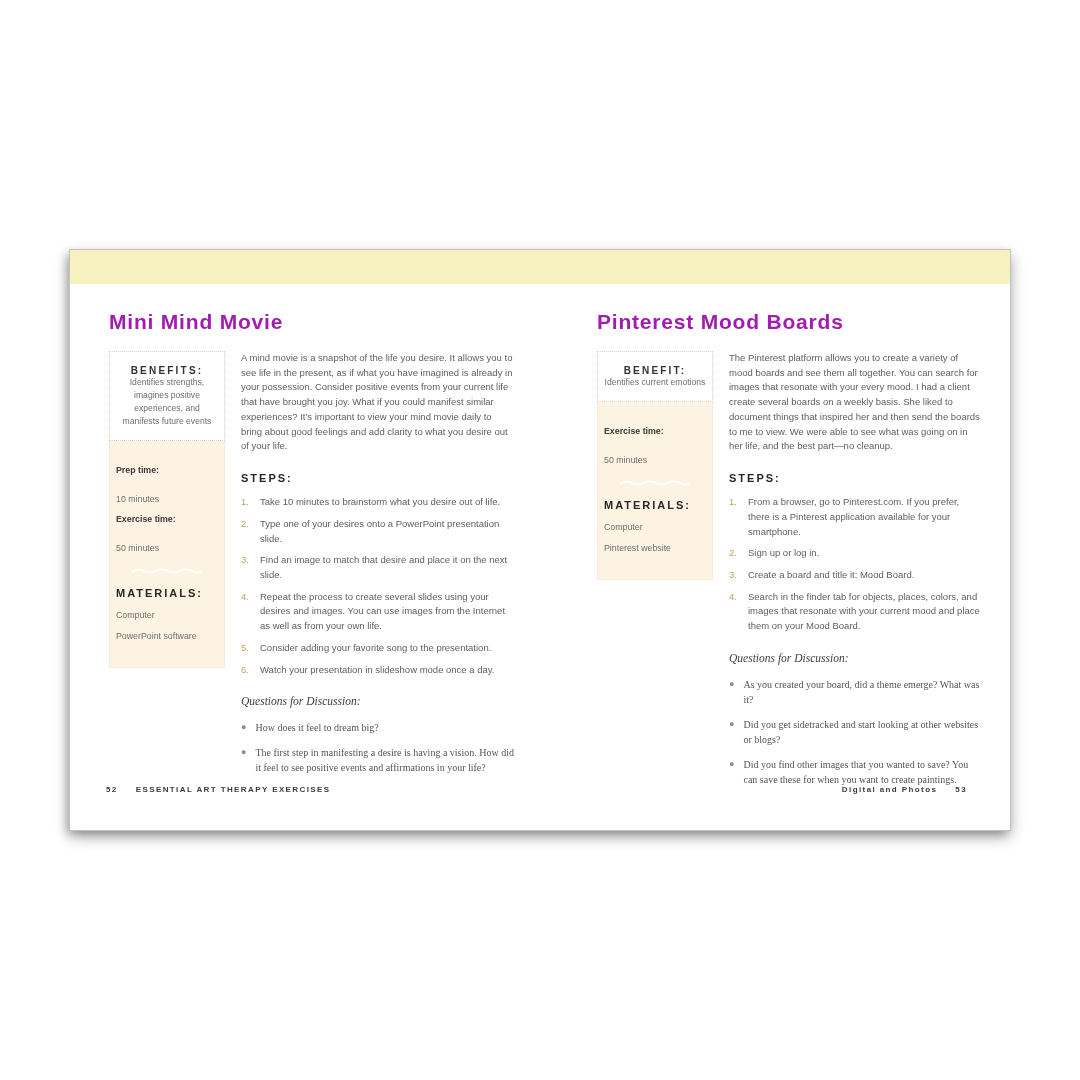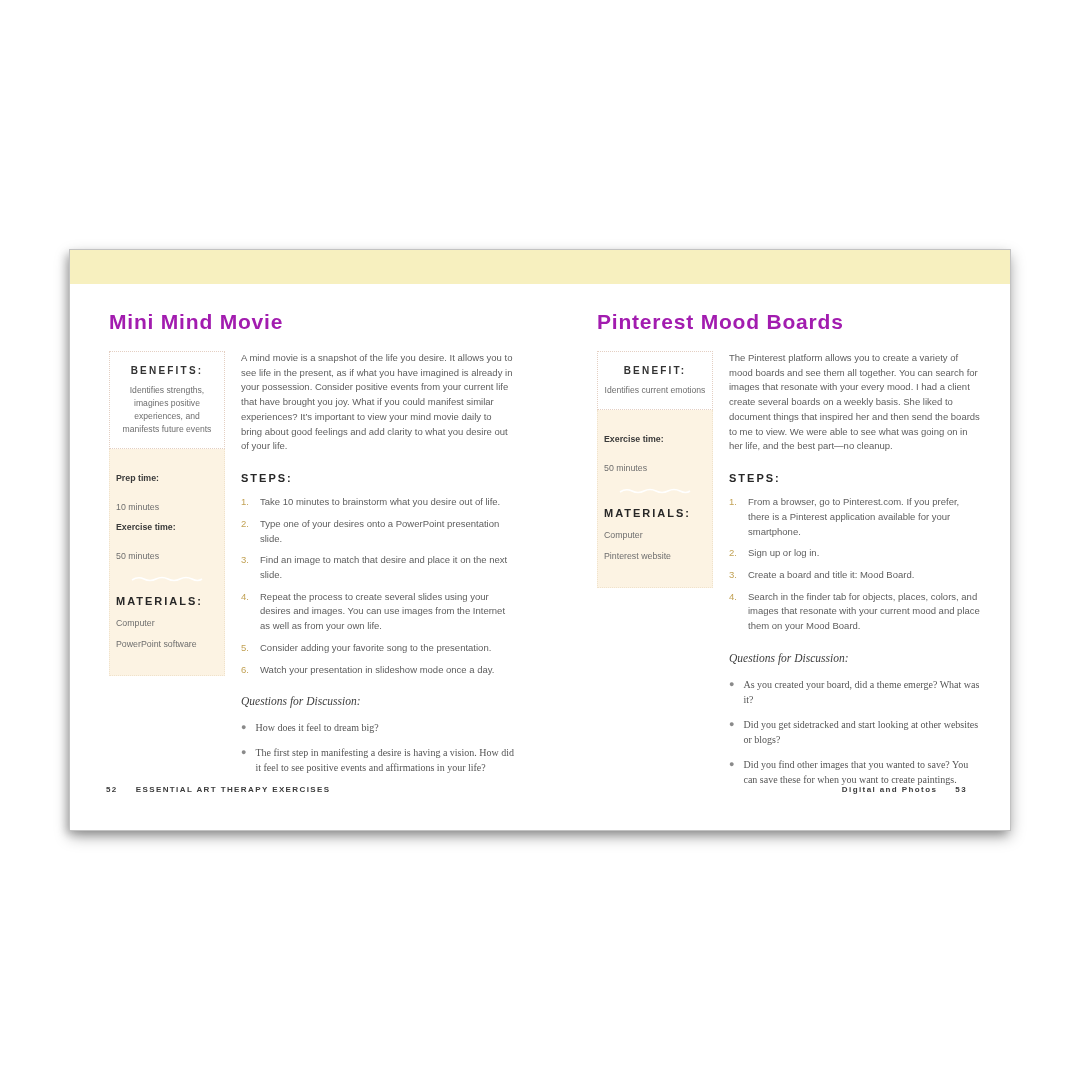"BENEFITS:" .benefits-heading { margin-bottom: 8px -> none }
